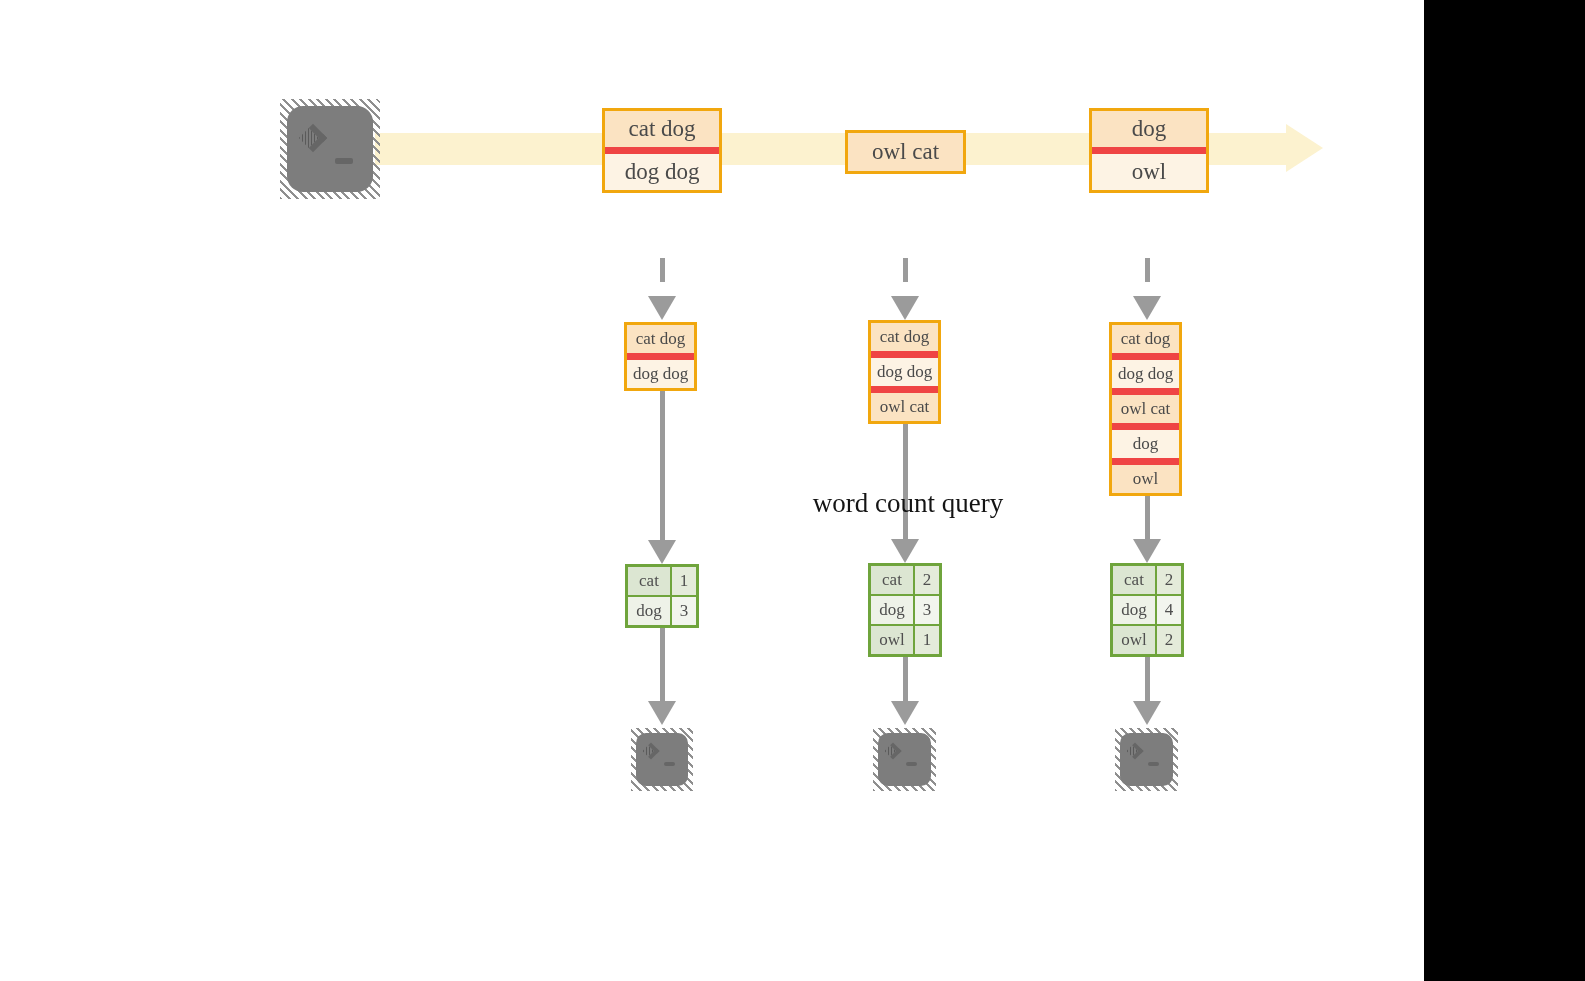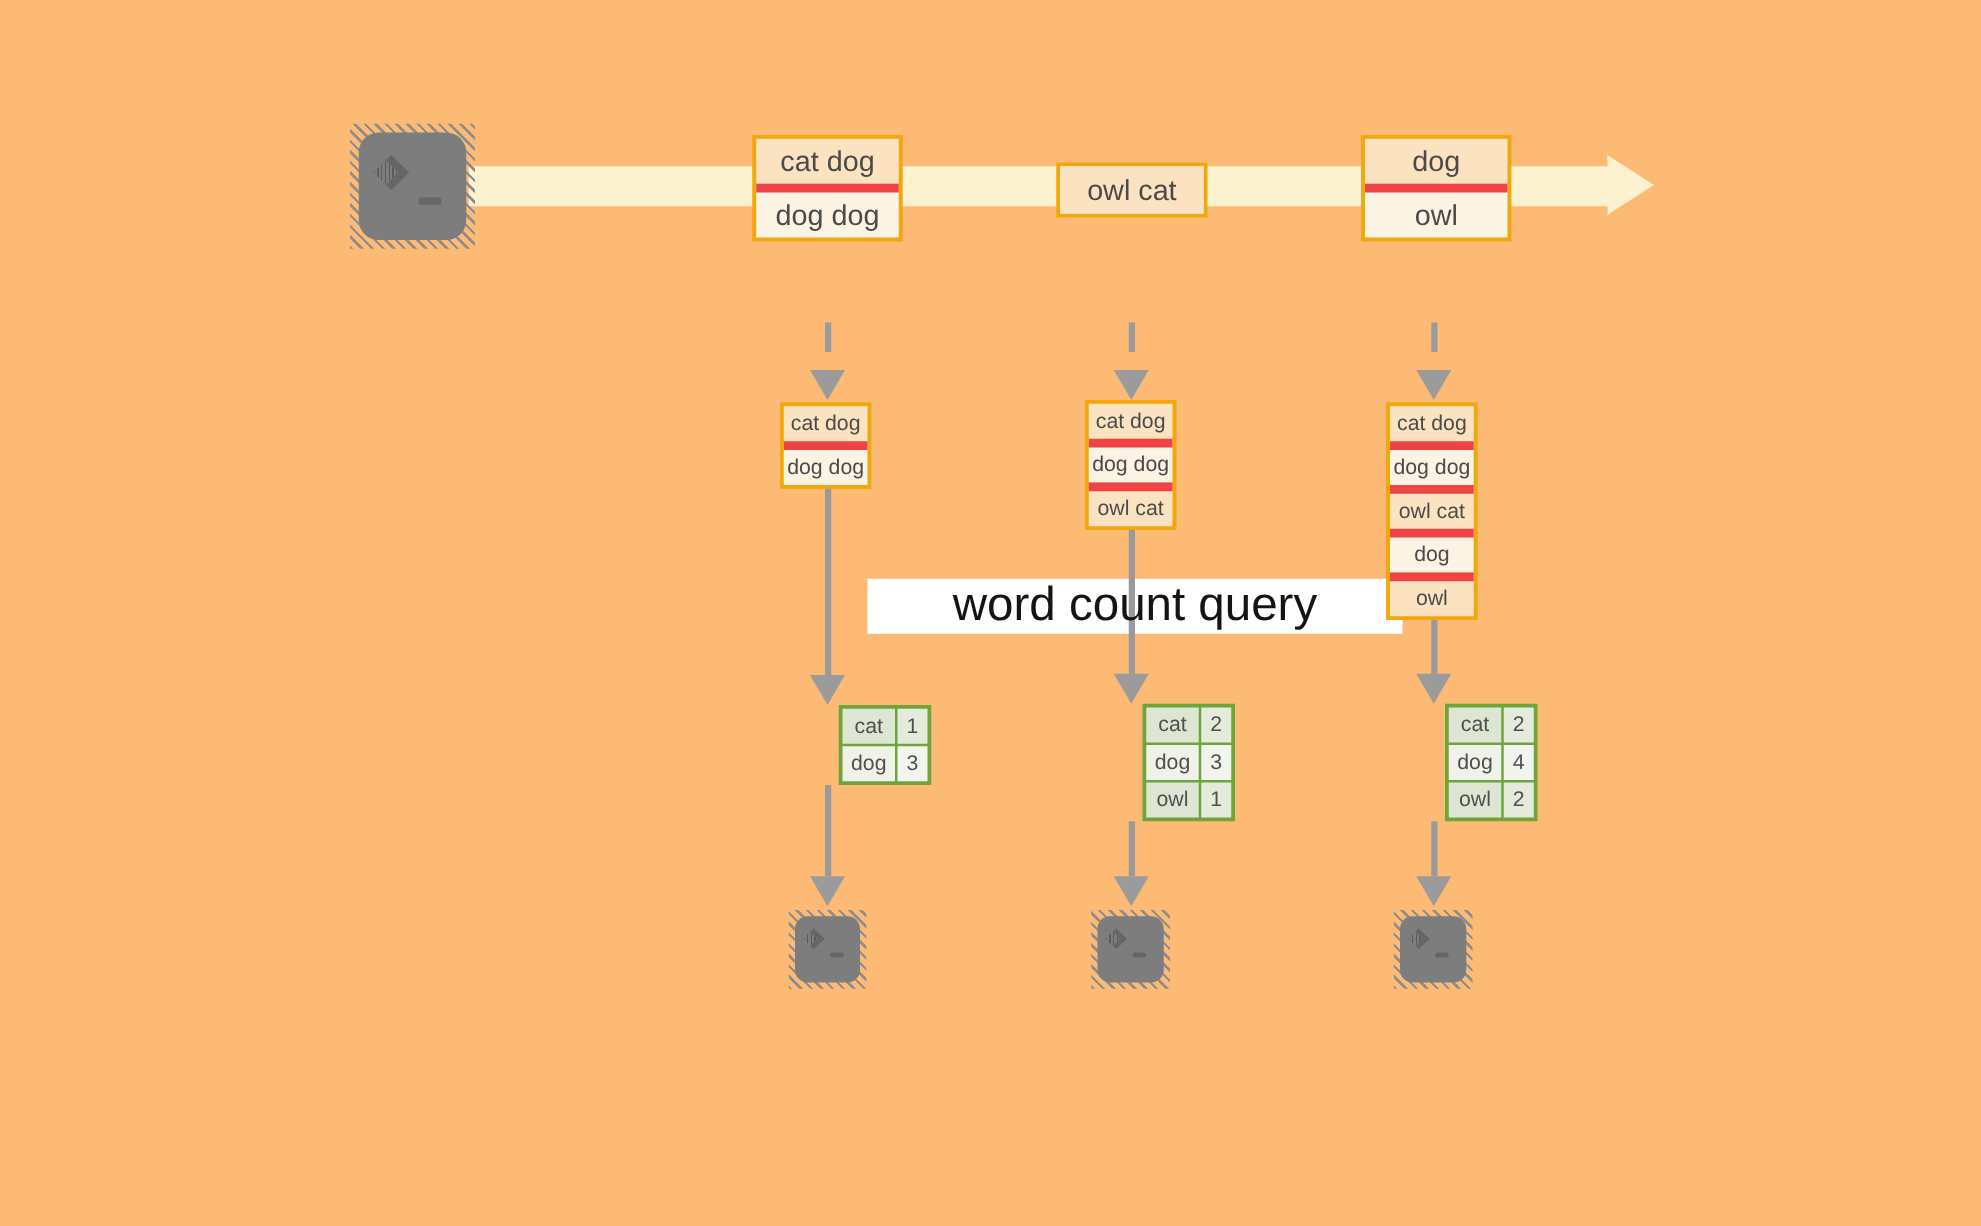"cat dog" .canvas { background: #fdba74 -> #ffffff; font-family: Liberation Sans, sans-serif -> Liberation Serif, serif; width: 1585px -> 1424px }
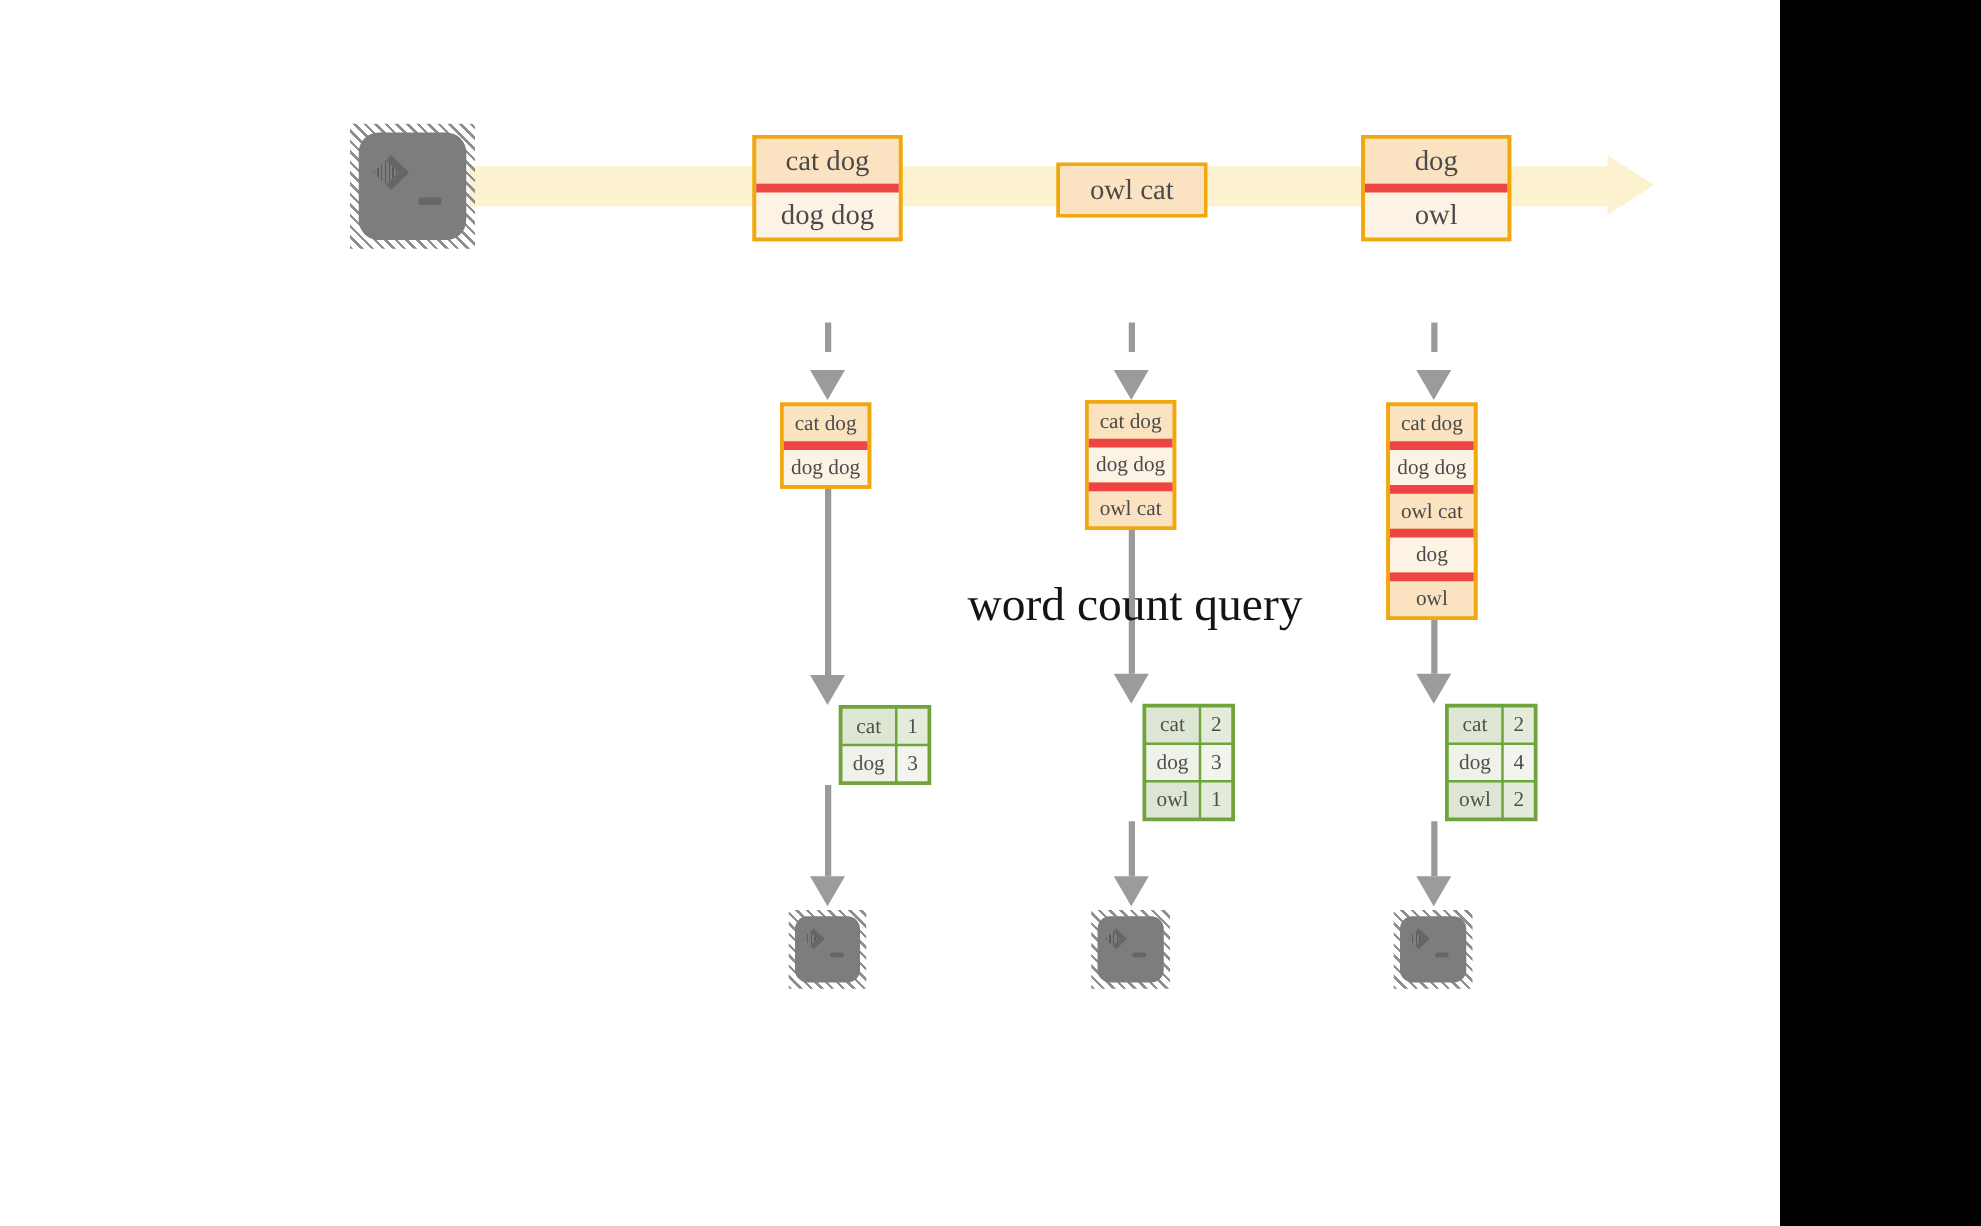"word count query" .query-text { font-size: 38px -> 27px; top: 461px -> 480px }
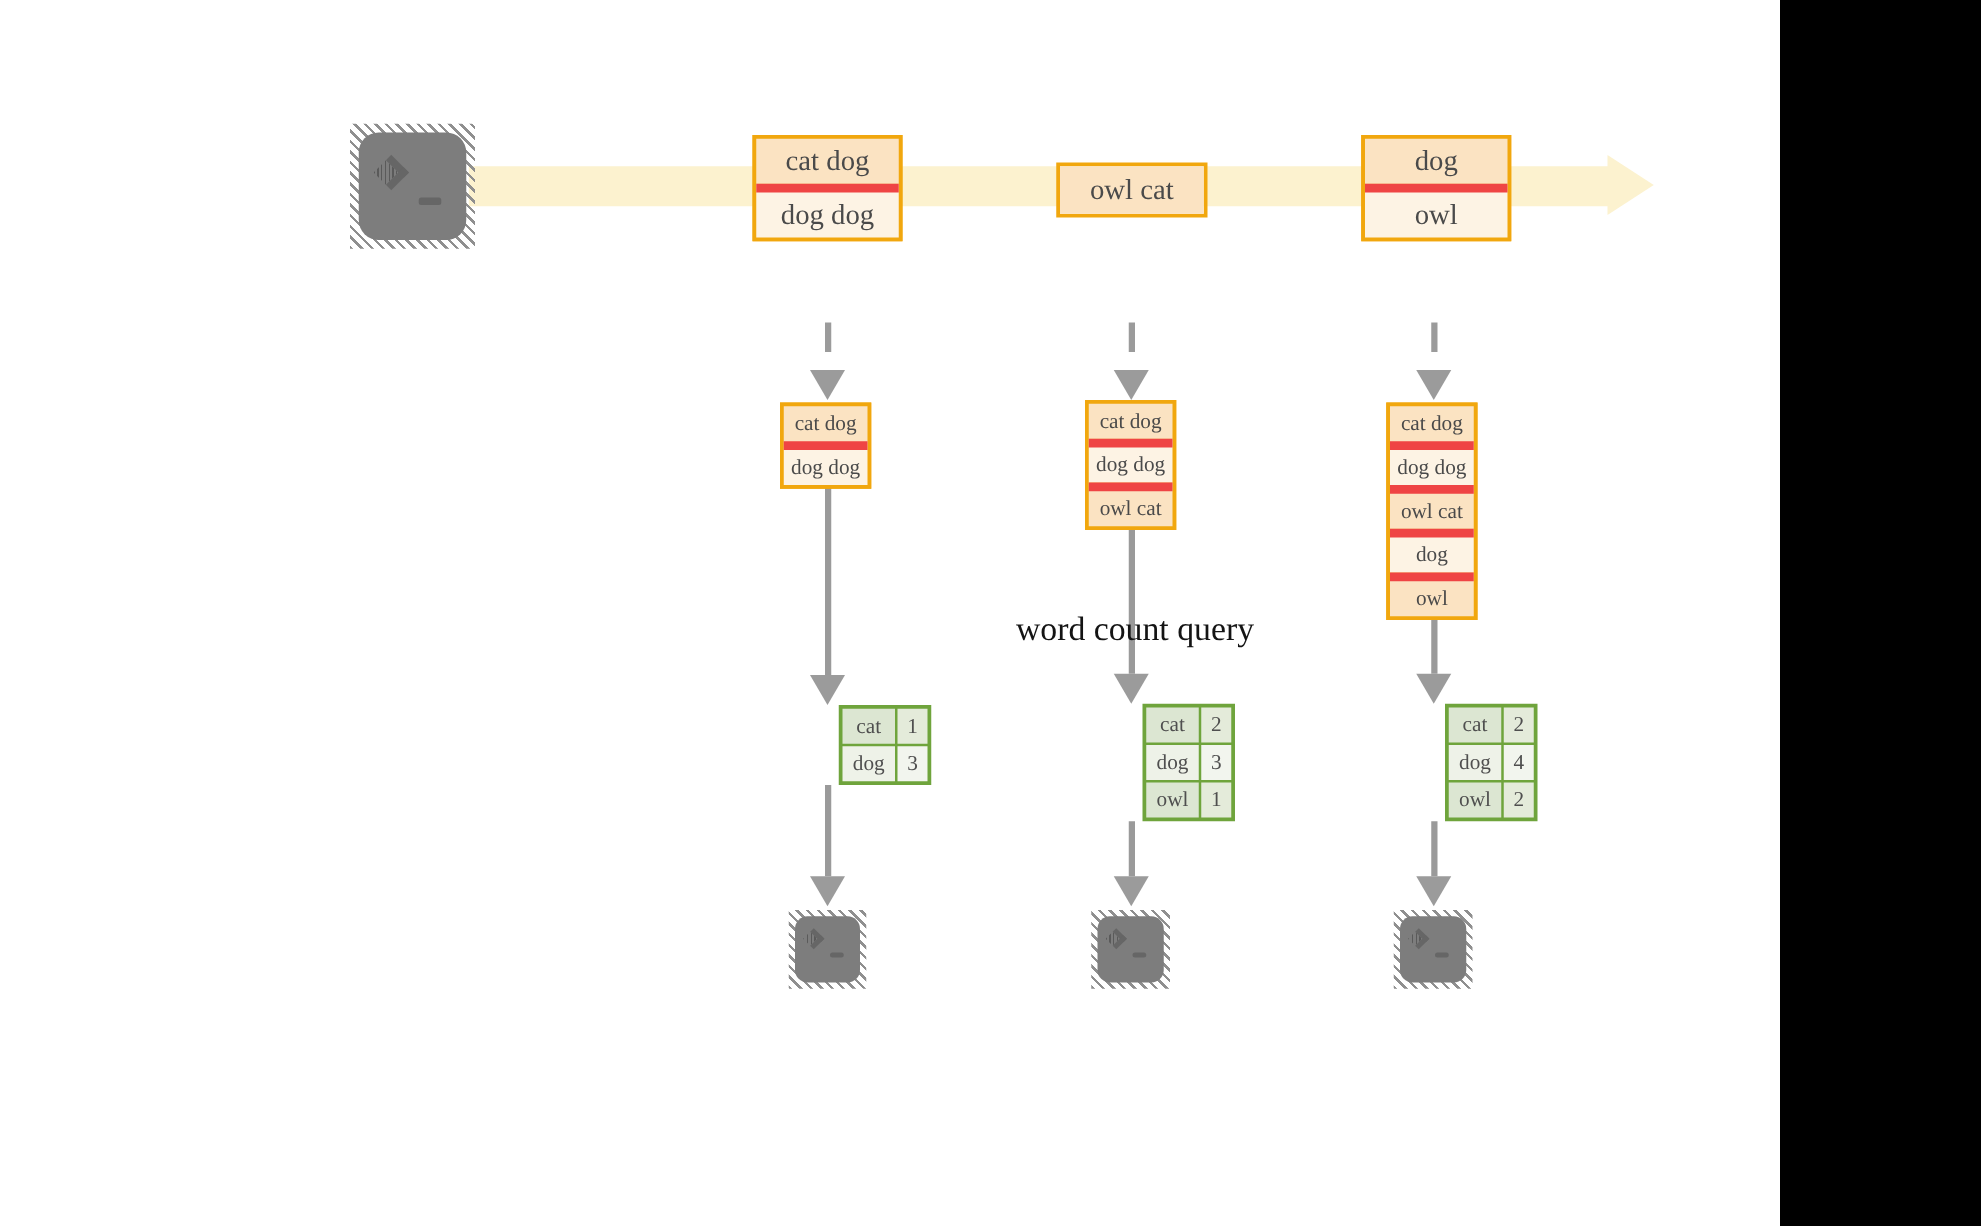"cat" .wc-table { margin-left: 46px -> none }
